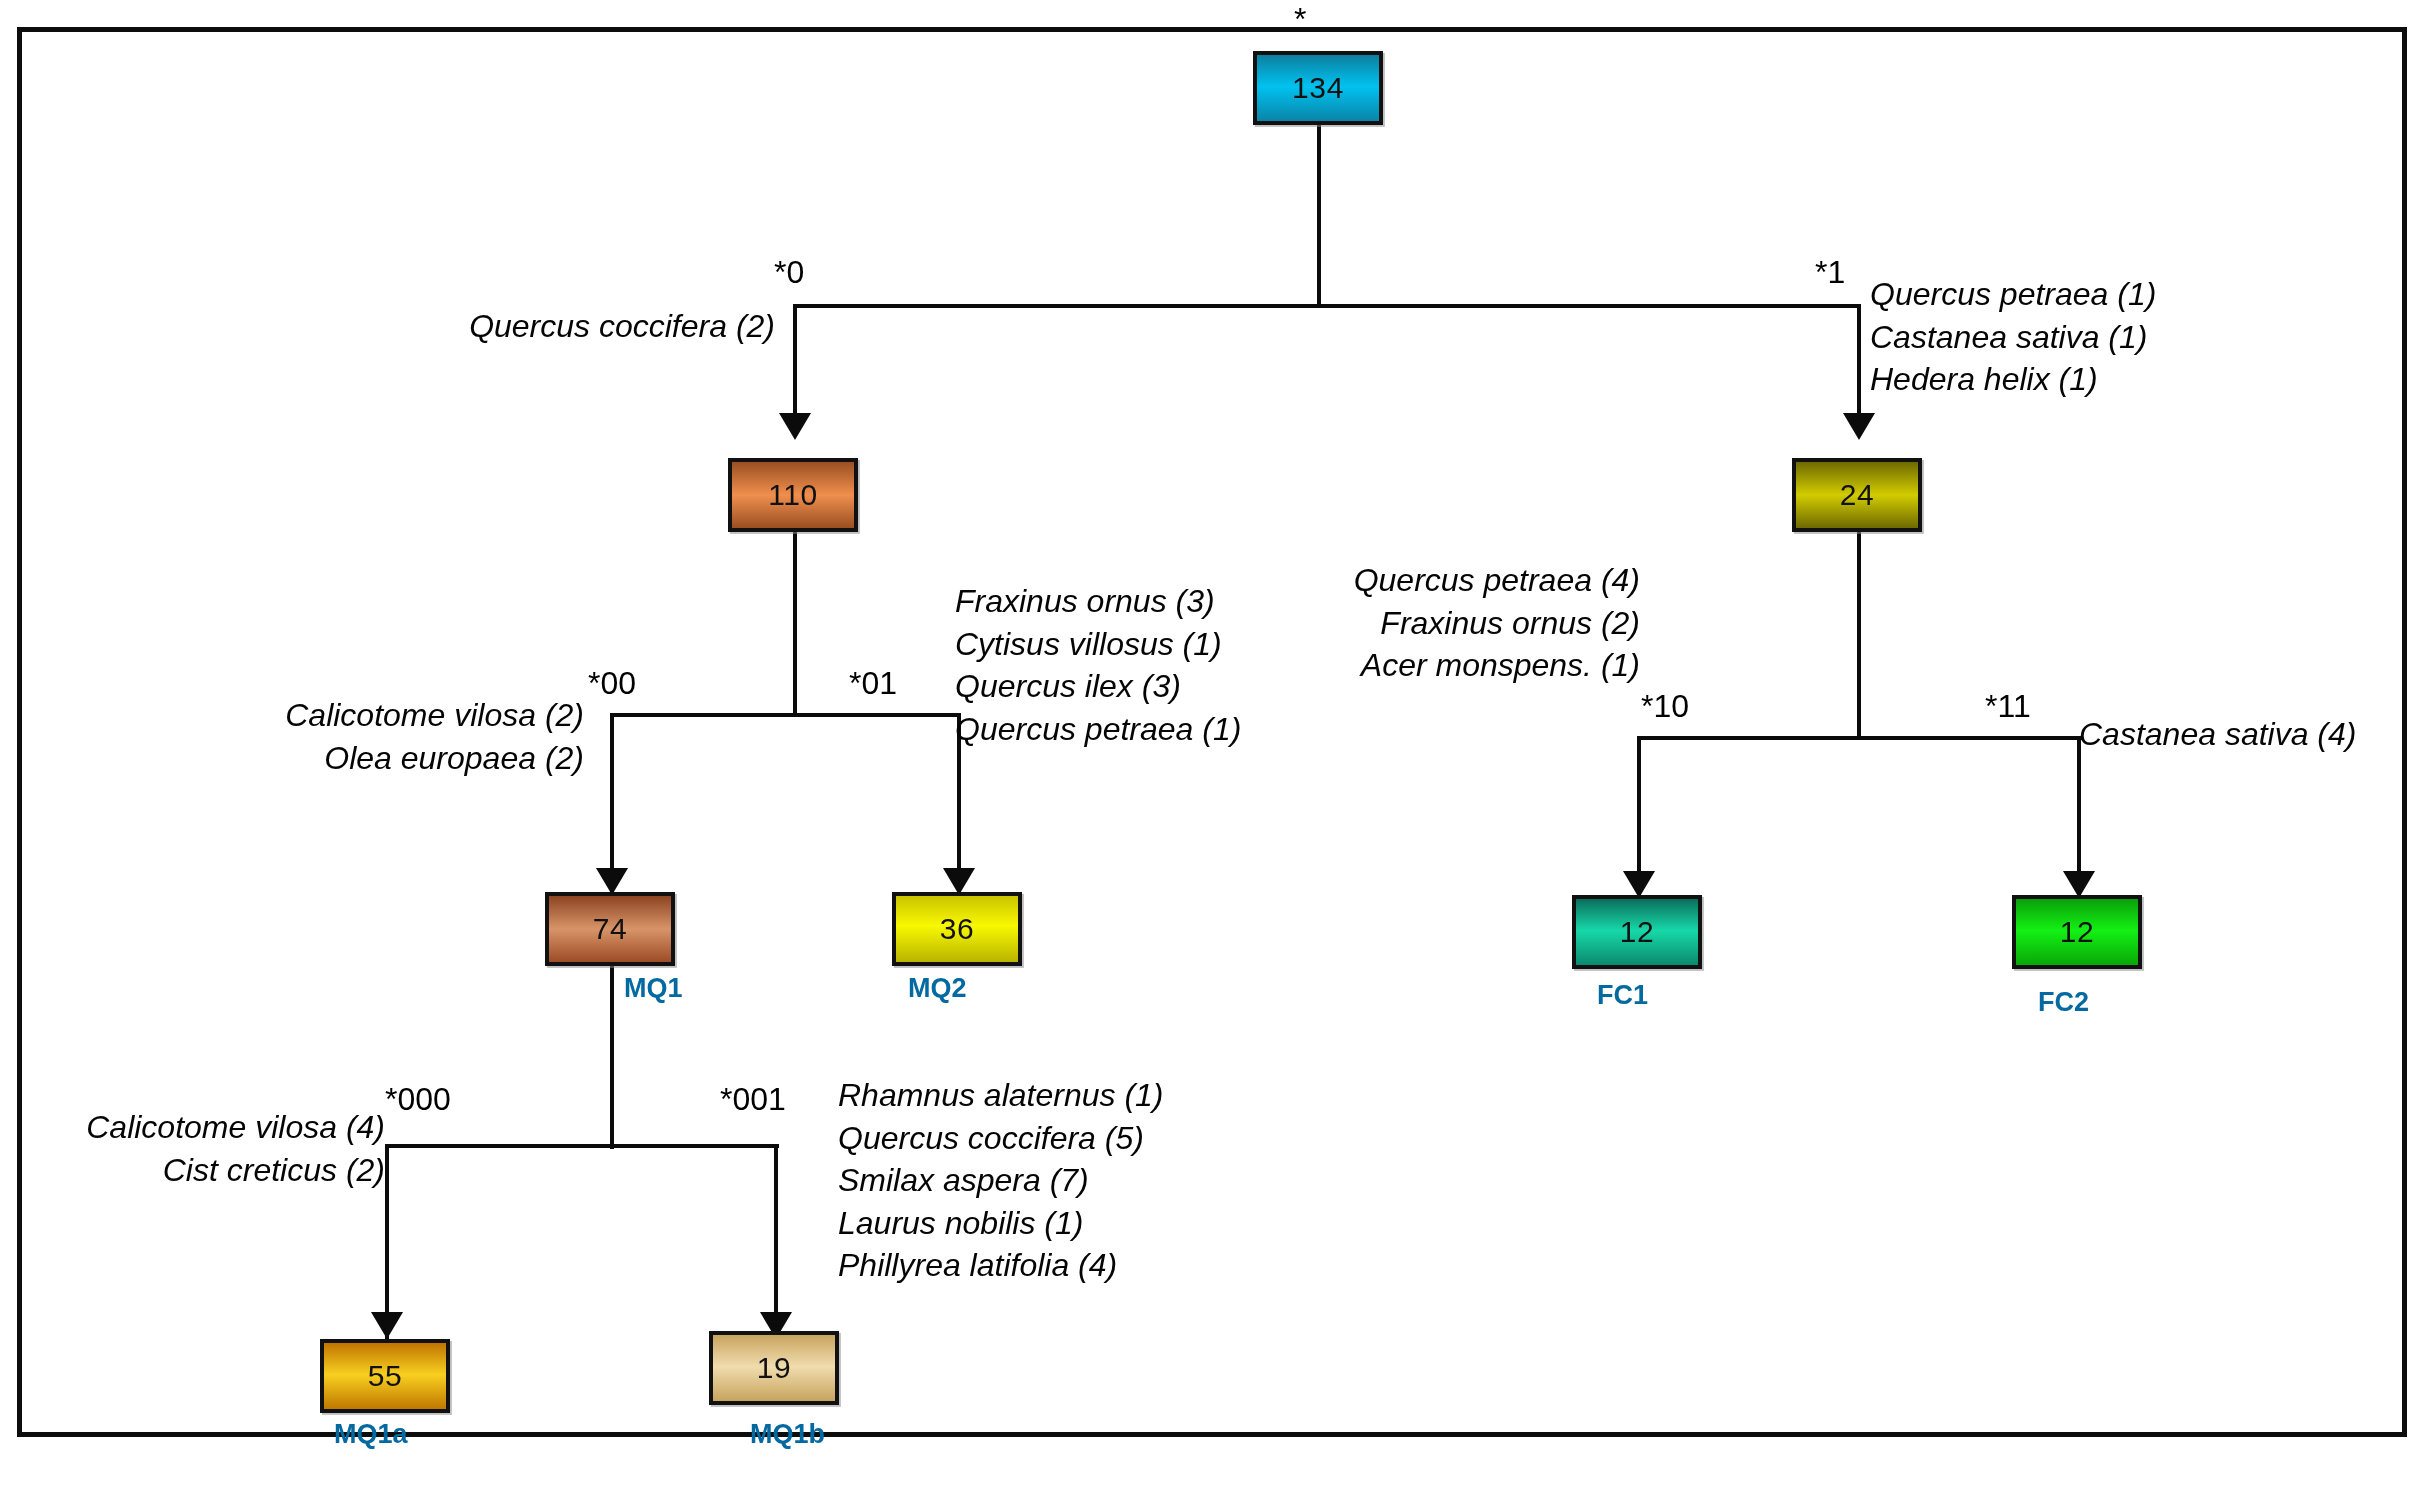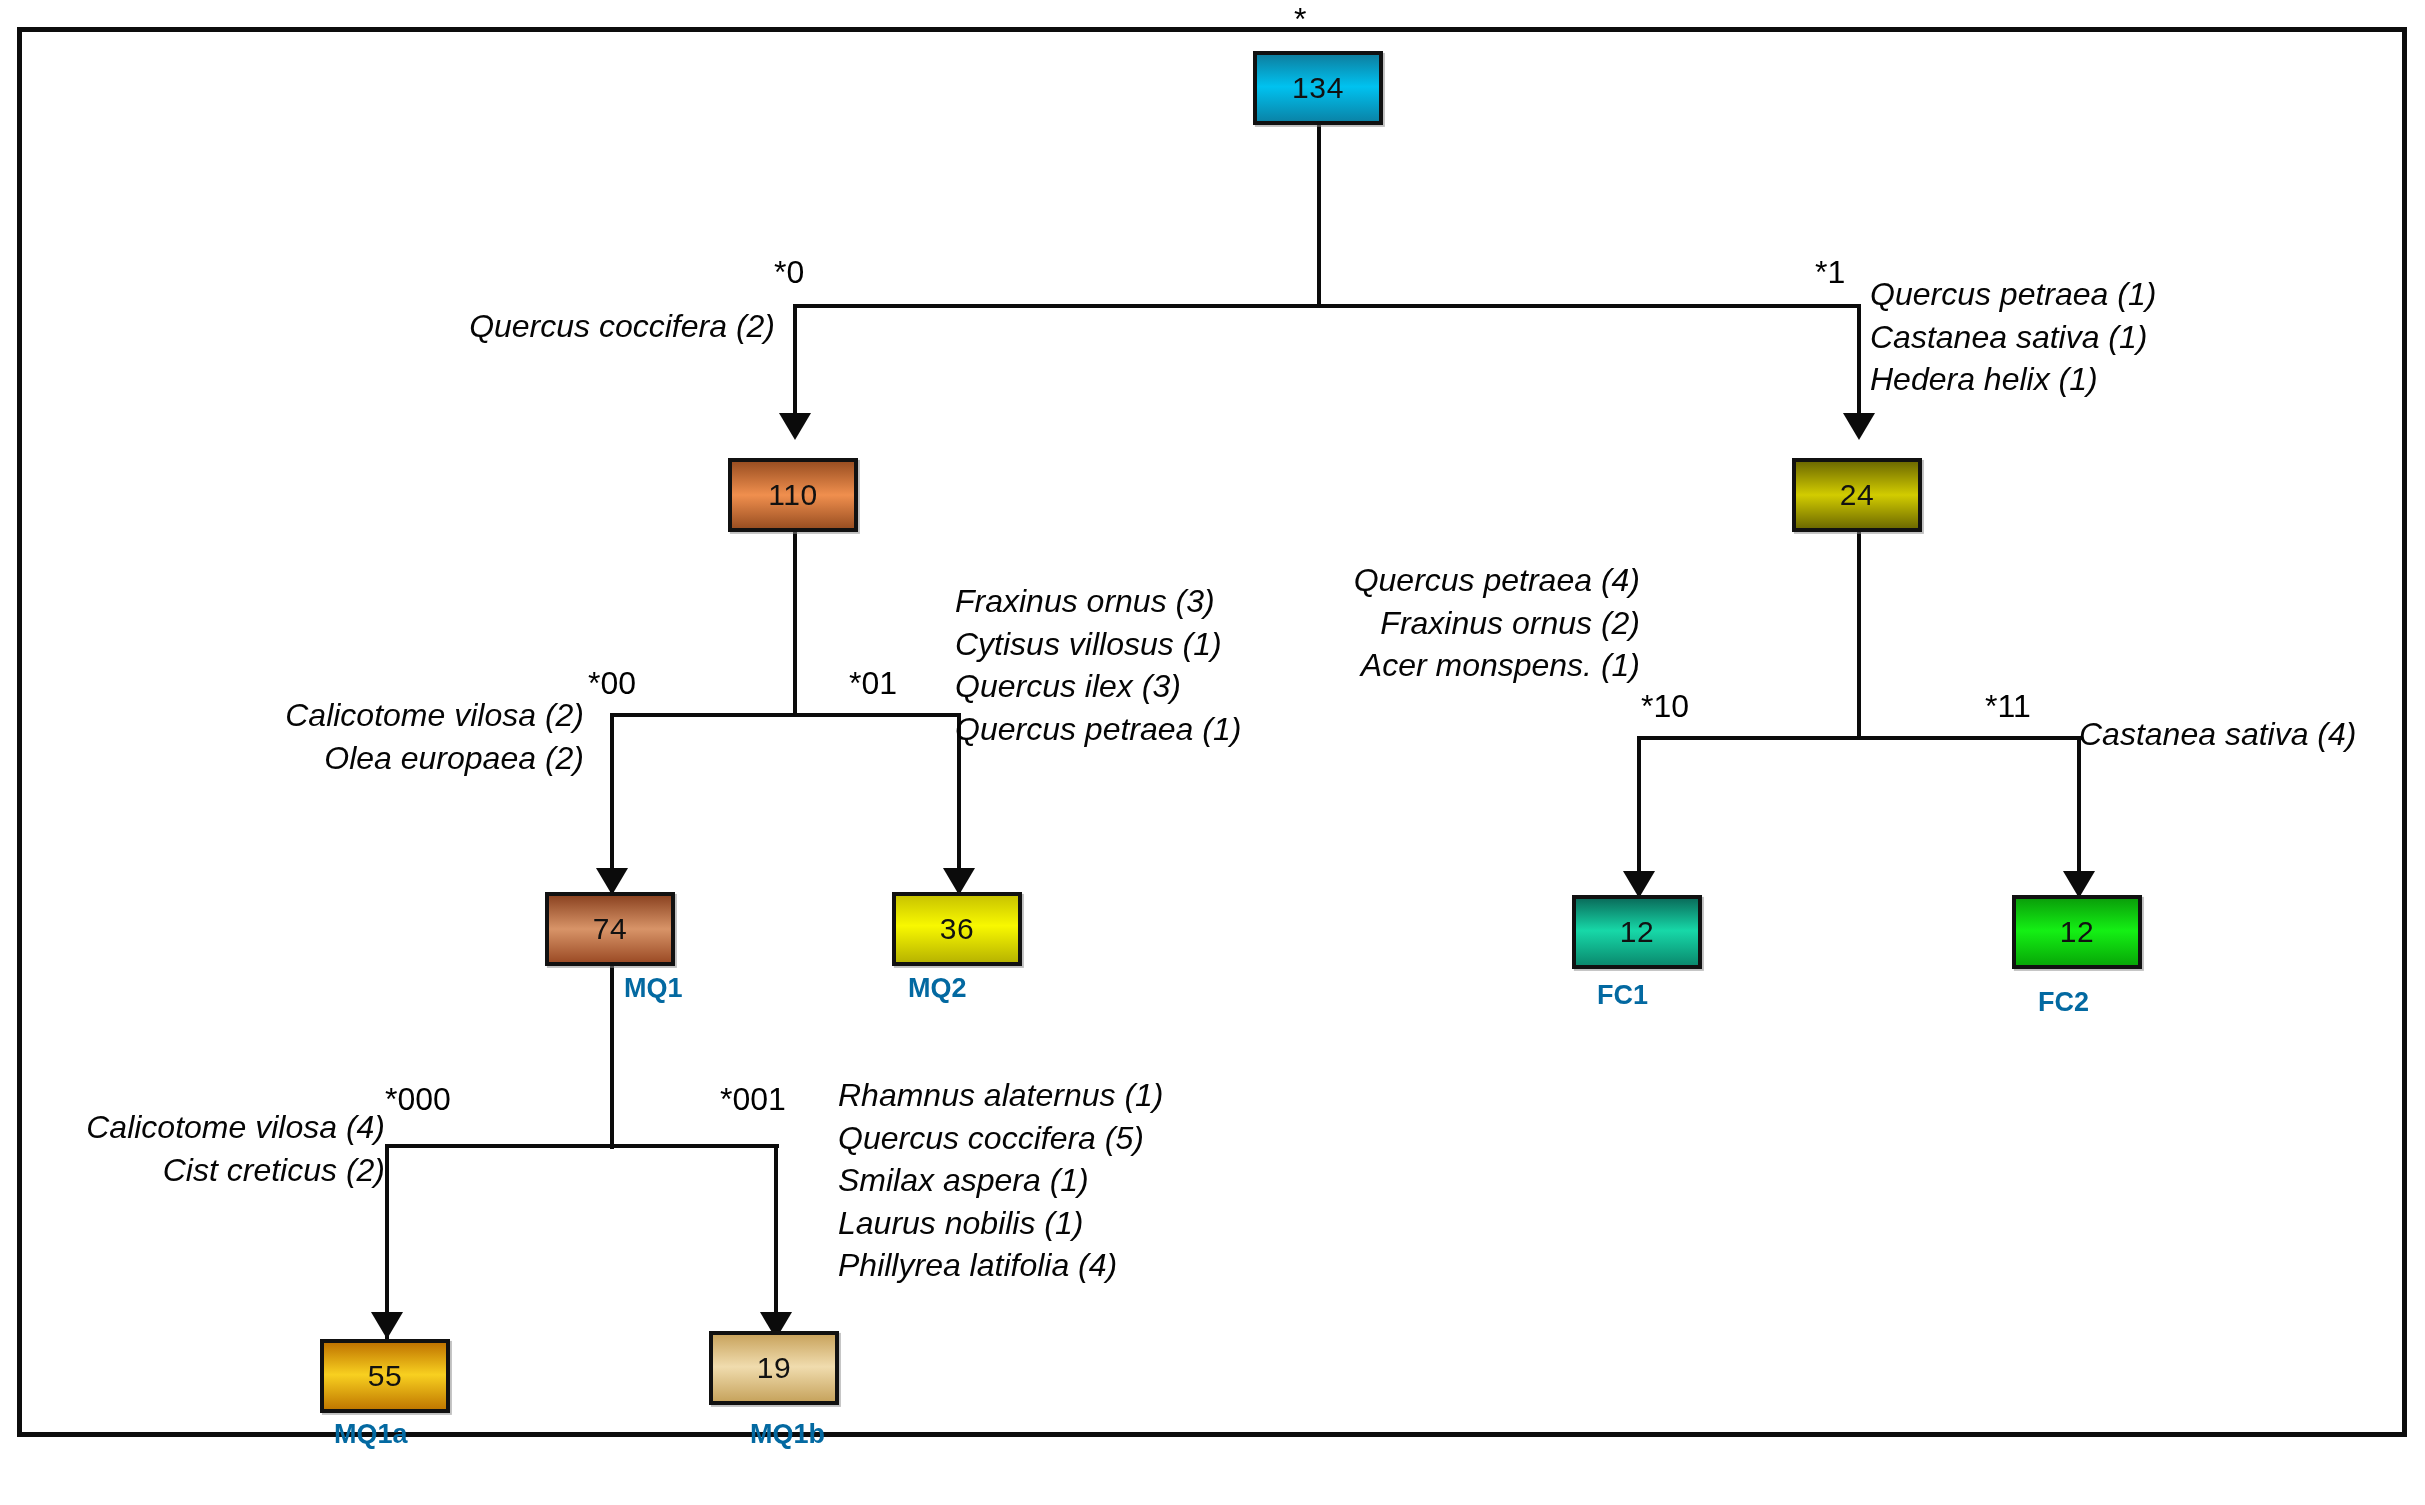"Smilax aspera (1)" span.sp { text: 1 -> 7 }
